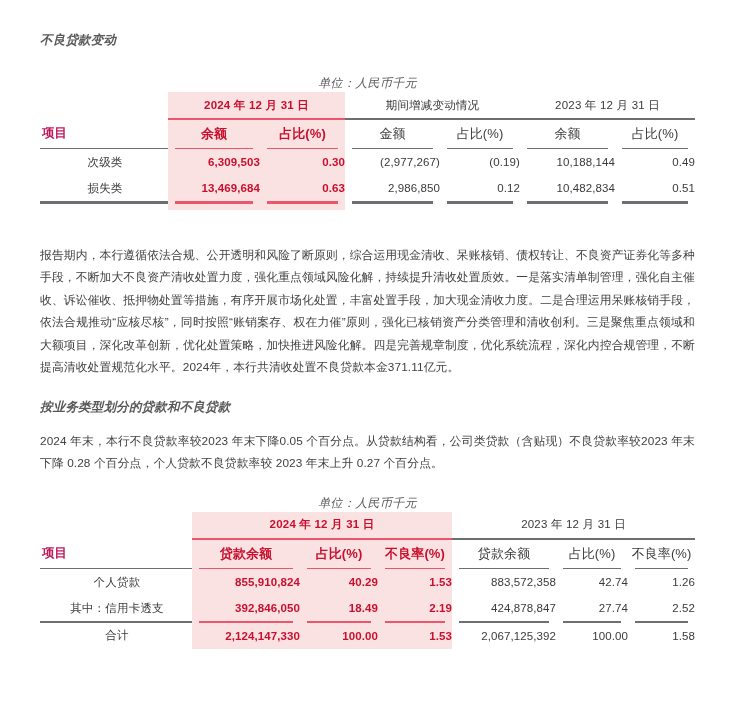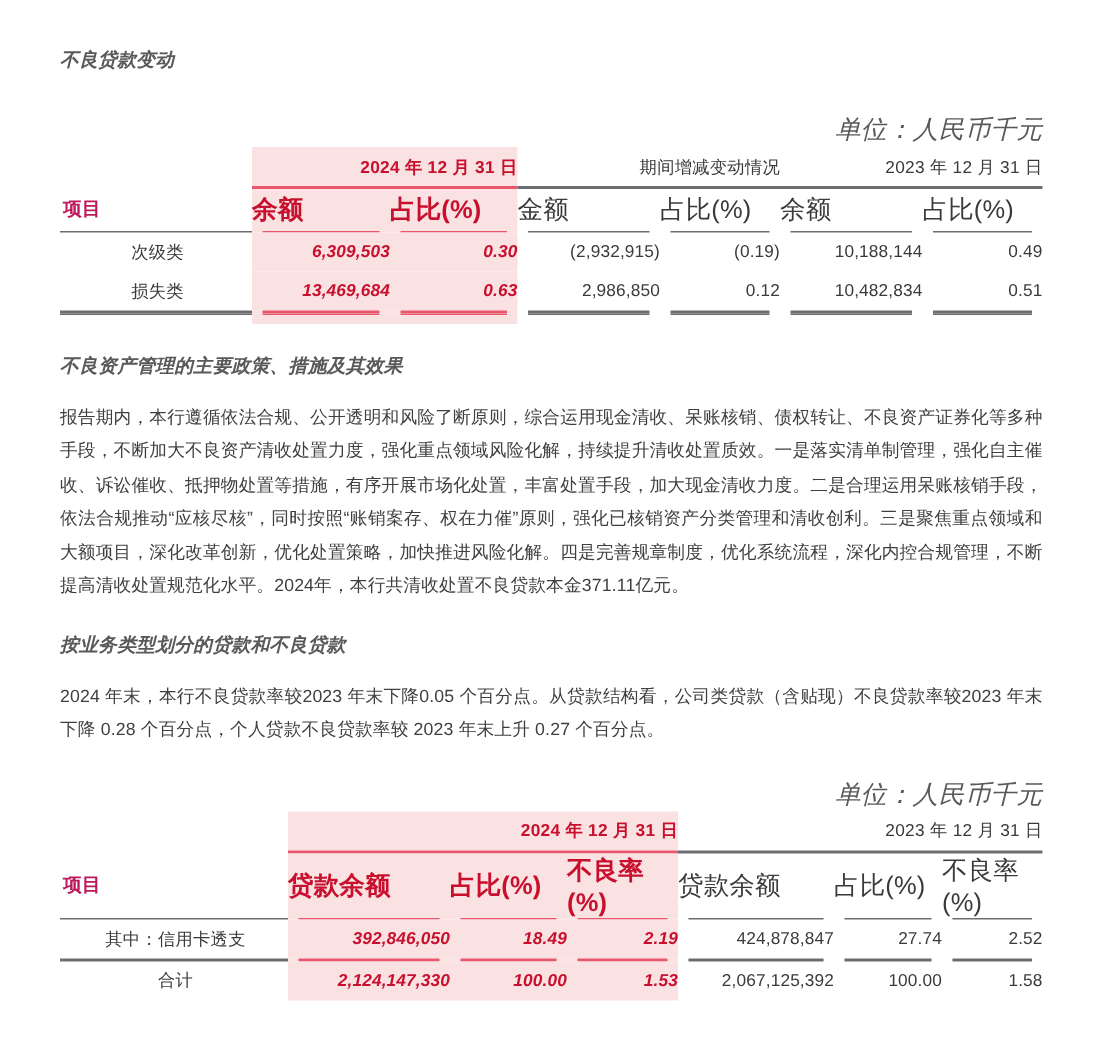"单位：人民币千元" .unit-line { font-size: 17px -> 12px; text-align: right -> center }
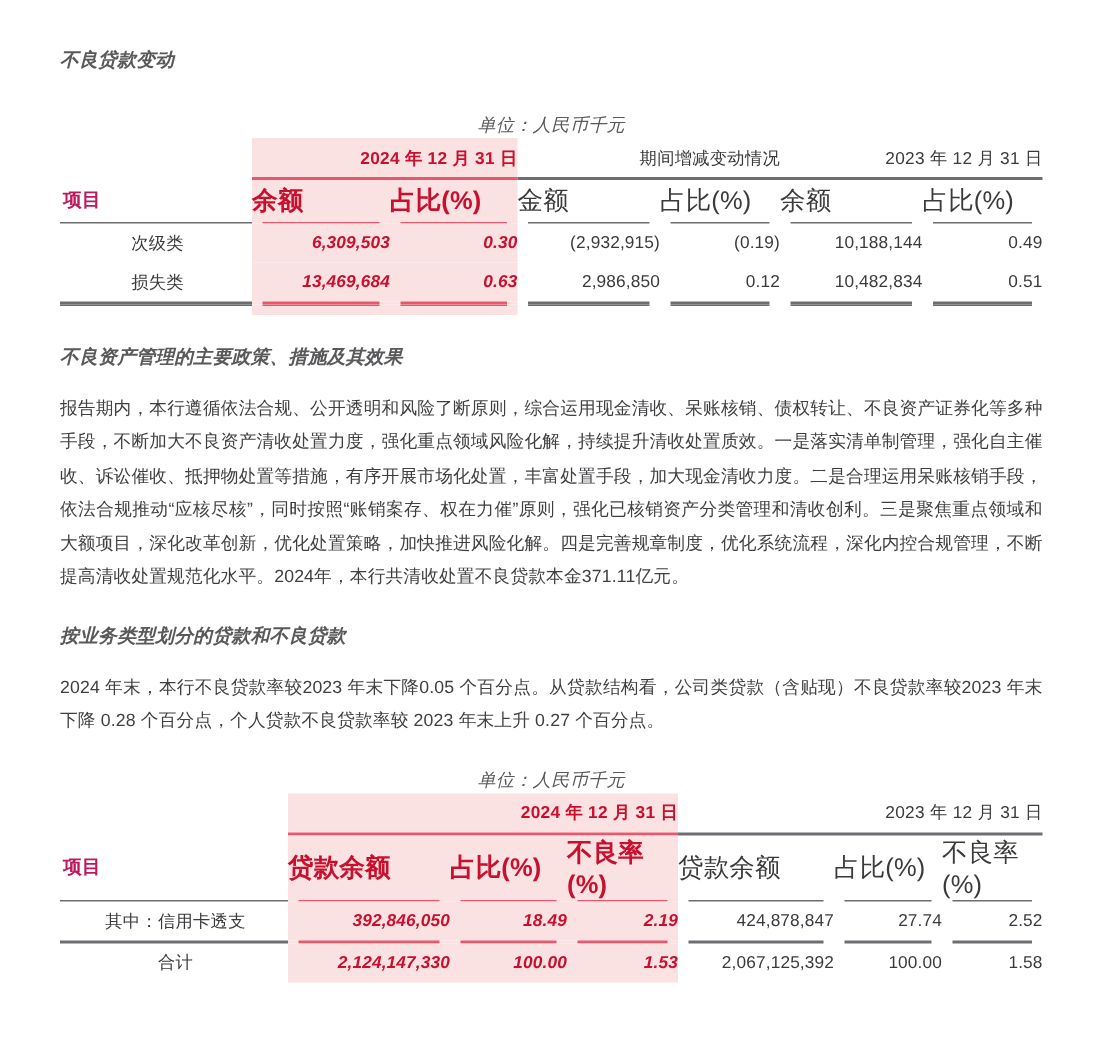"2024 年 12 月 31" .grp-cell { text-align: right -> center }
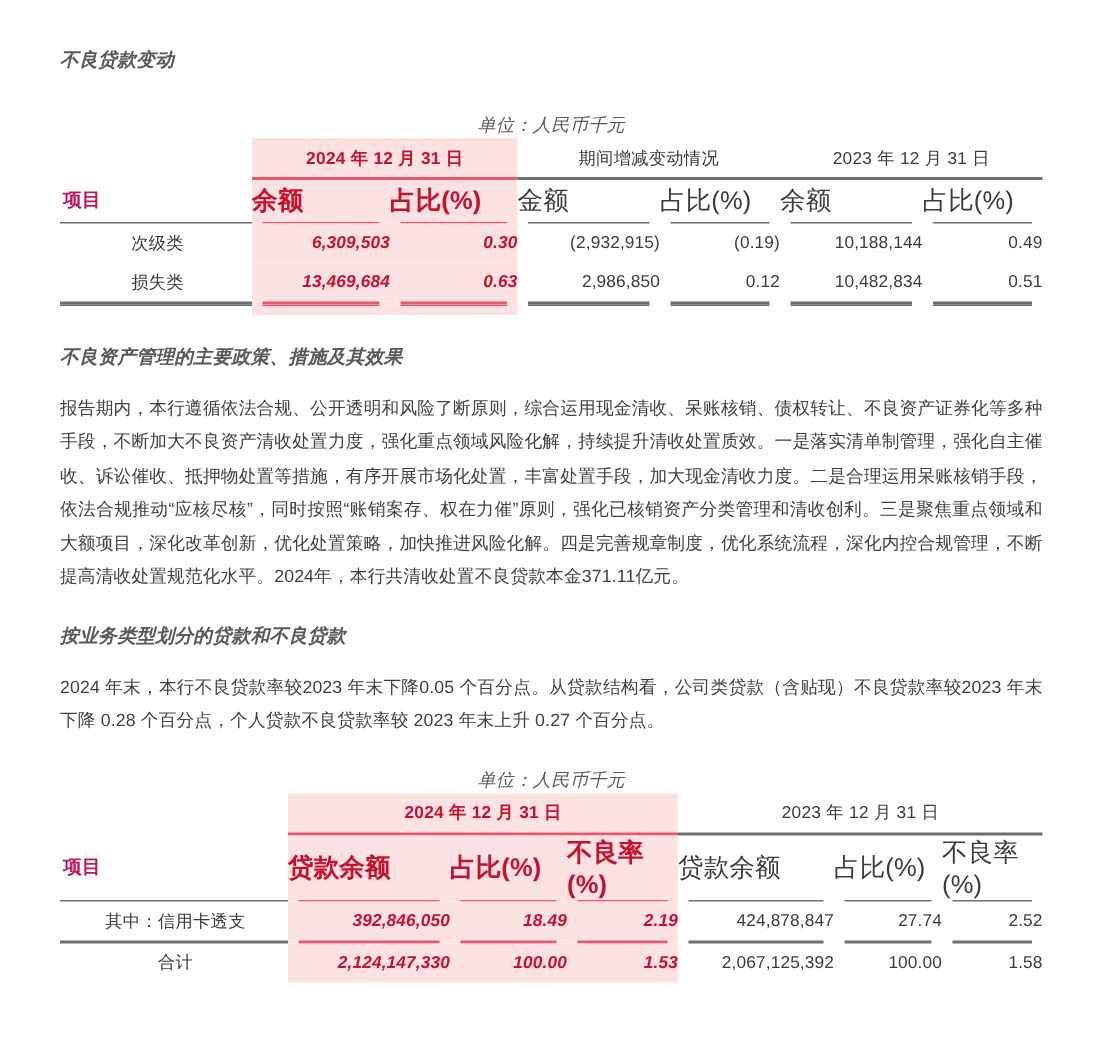"余额" .col-cell { font-size: 17px -> 13px; text-align: left -> center }
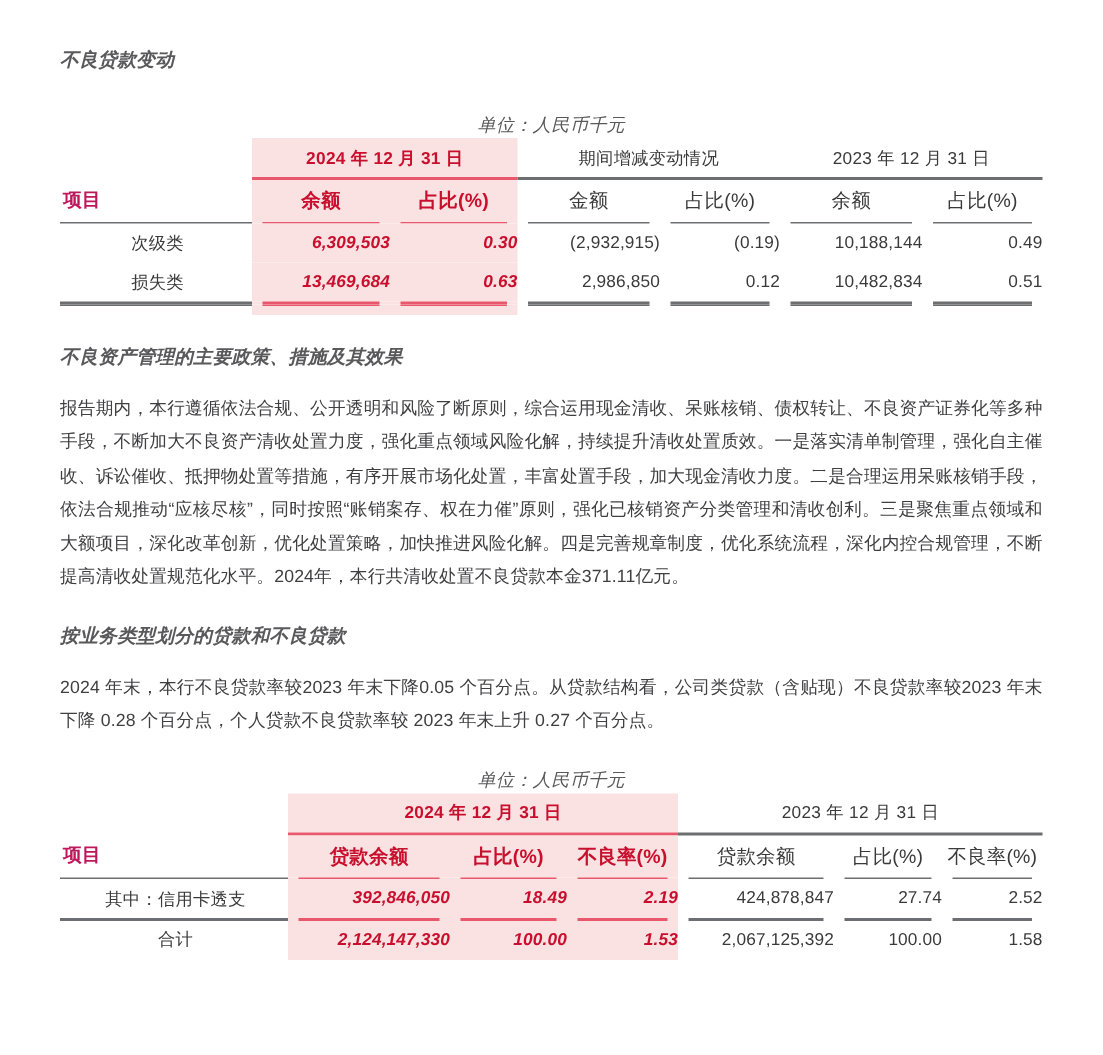"6,309,503" .cell.hl { font-style: italic -> none }
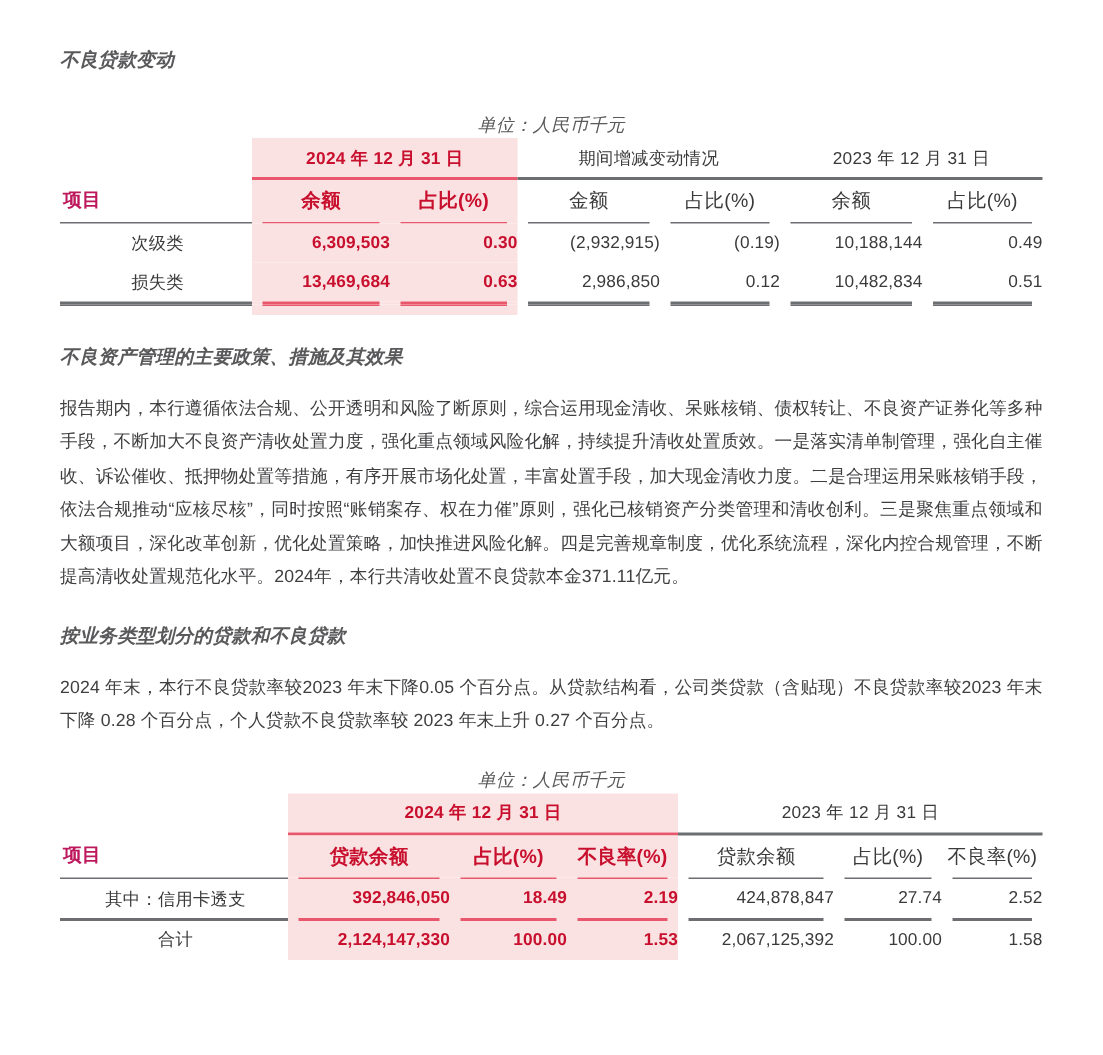"(2,932,915)" td.cell { text: 2,932,915 -> 2,977,267 }
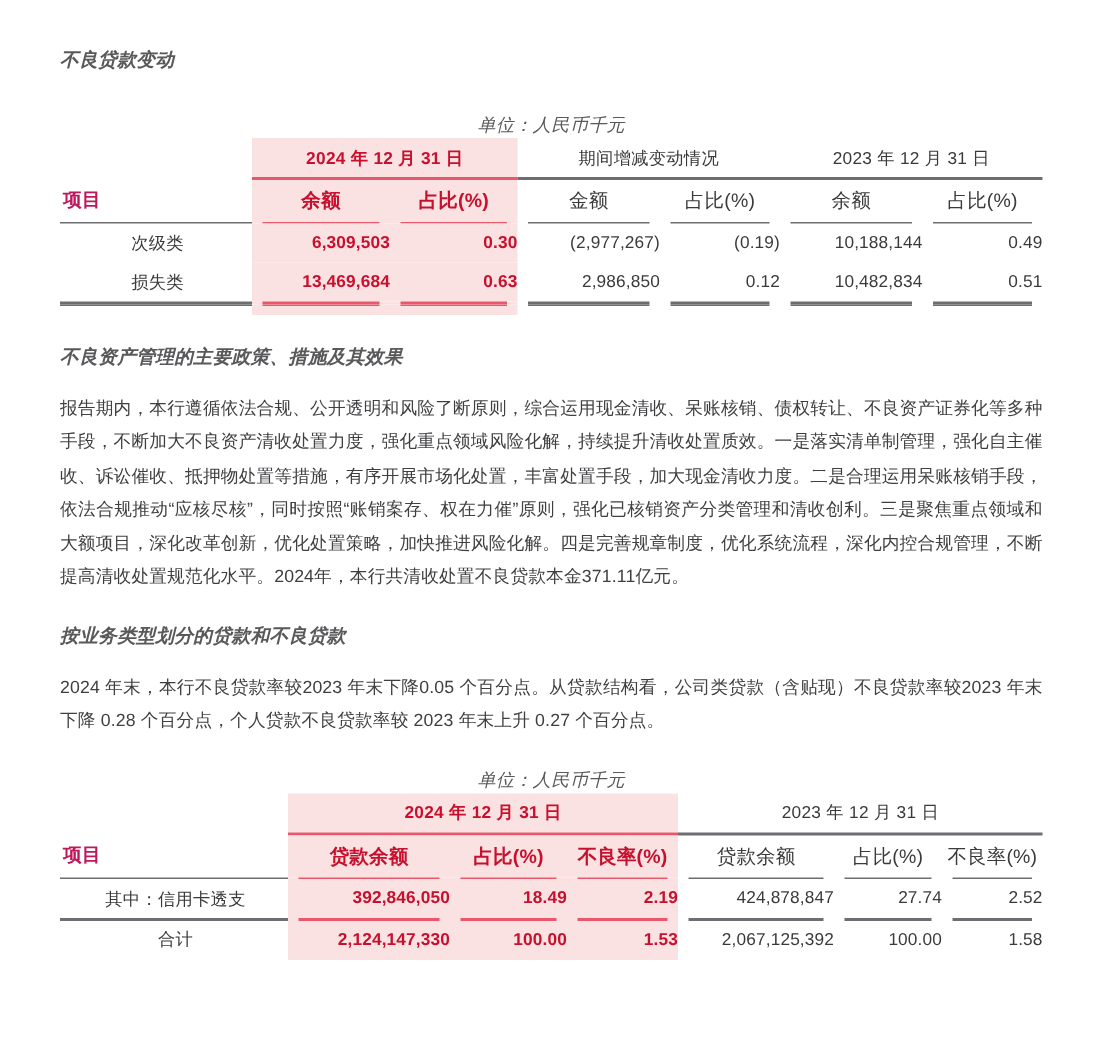"不良资产管理的主要政策、措施及其效果" div.sec-title { html: <div>不良资产管理的主要政策、措施及其效果</div> -> none }
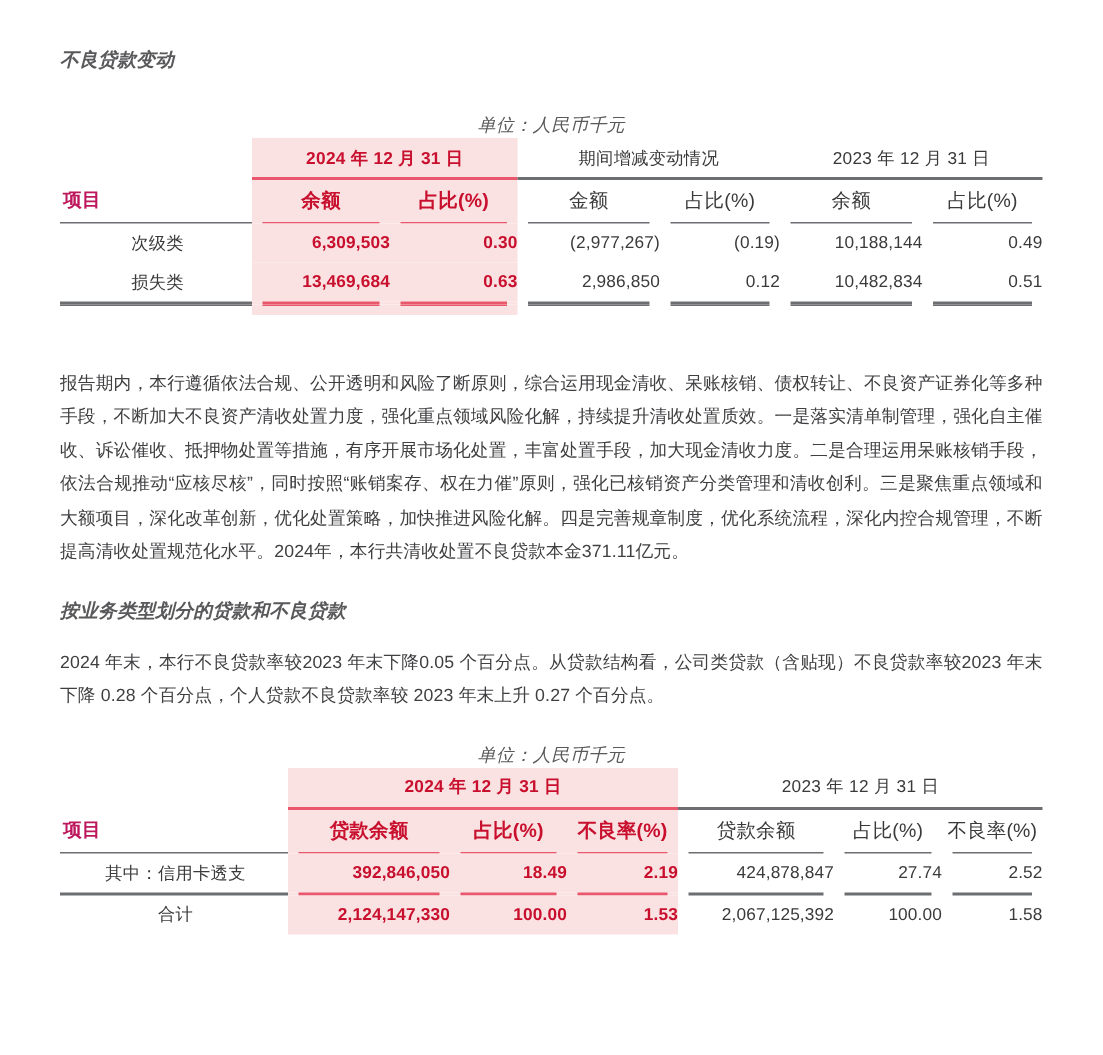"个人贷款" tr.brow { html: none -> <tr> <td>个人贷款</td> <td>855,910,824</td> <td>40.29</td> <td>1.53</td> <td>883,572,358</td> <td>42.74</td> <td>1.26</td> </tr> }
